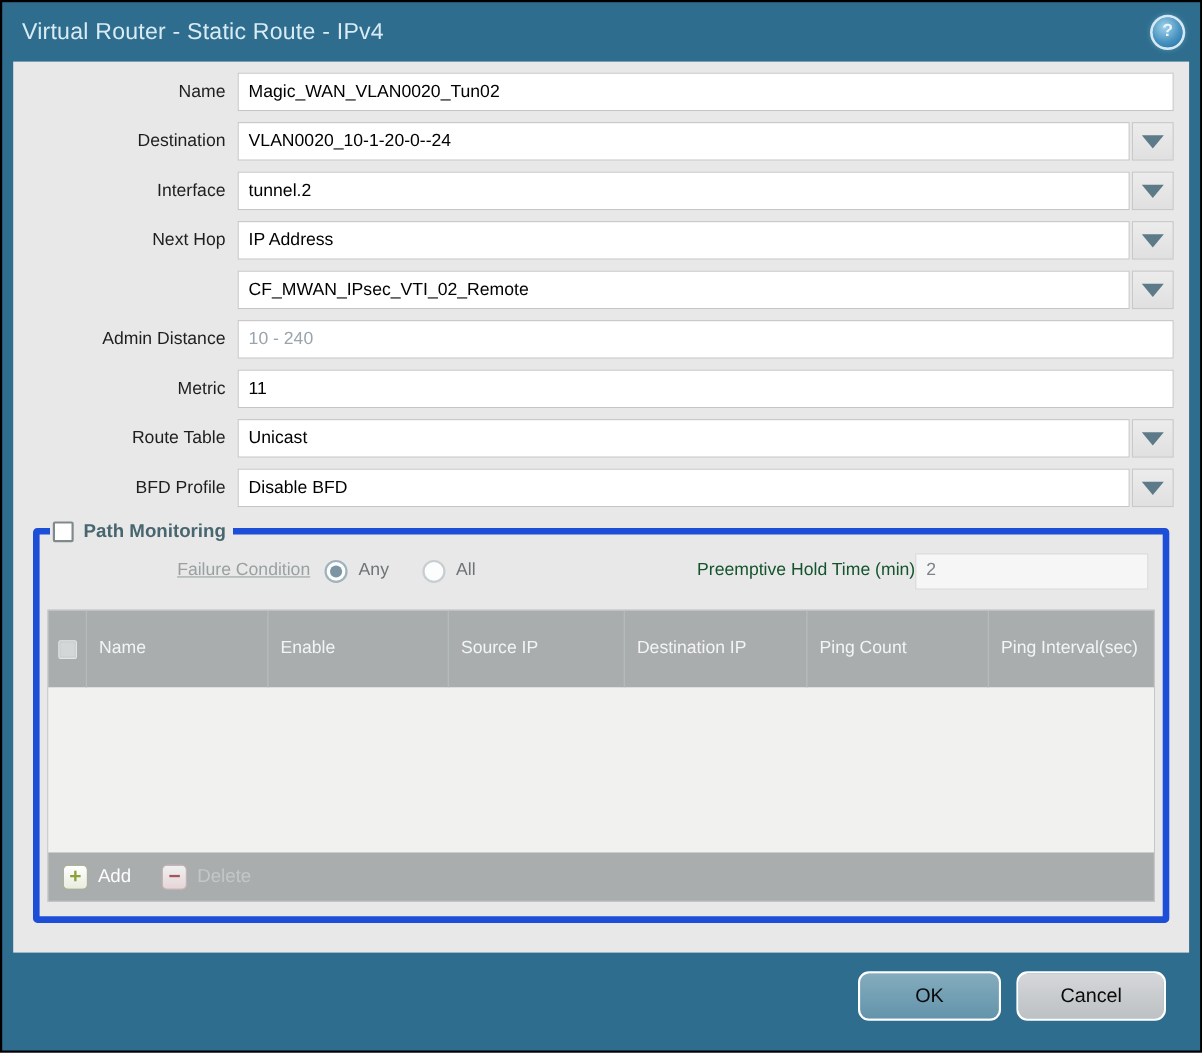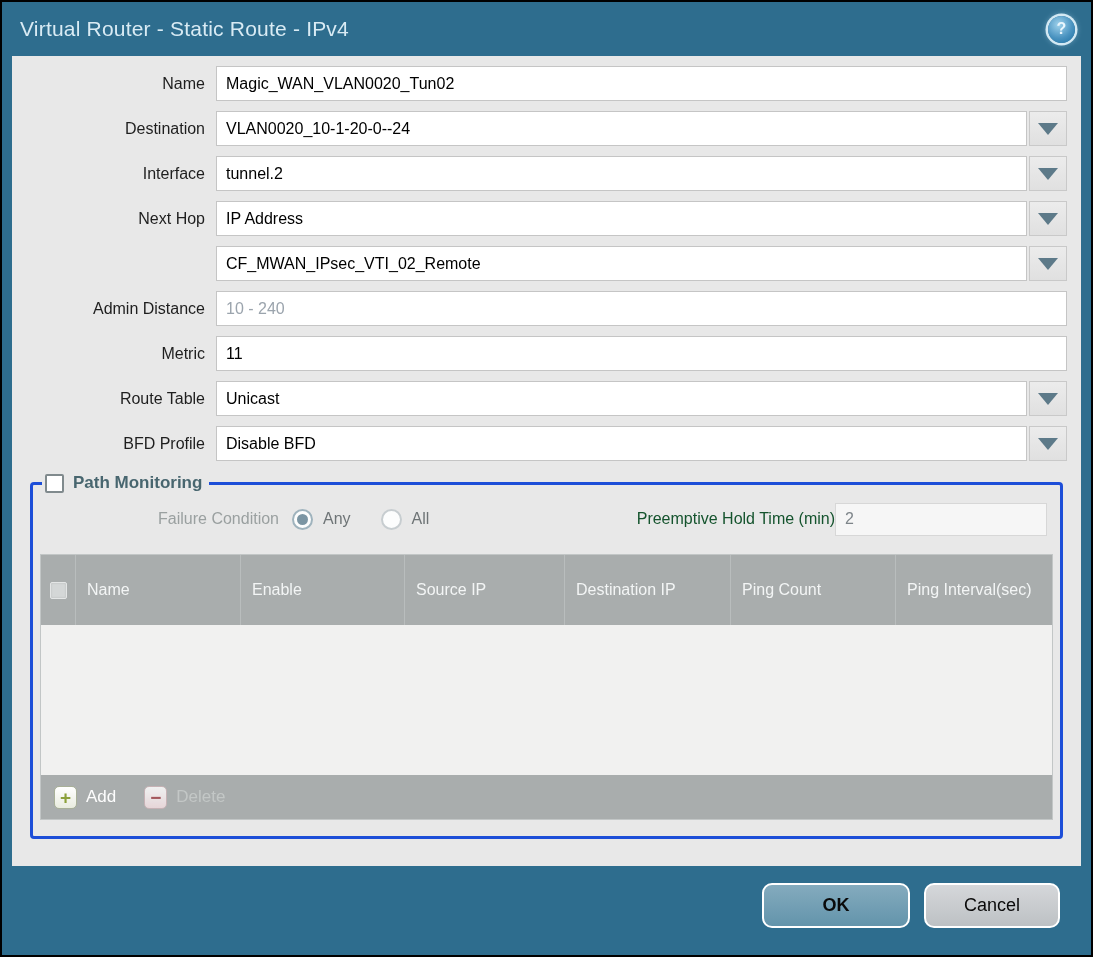"Path Monitoring" fieldset.pm-group { border: 3px solid #1d4ed8 -> 6px solid #1d4ed8 }
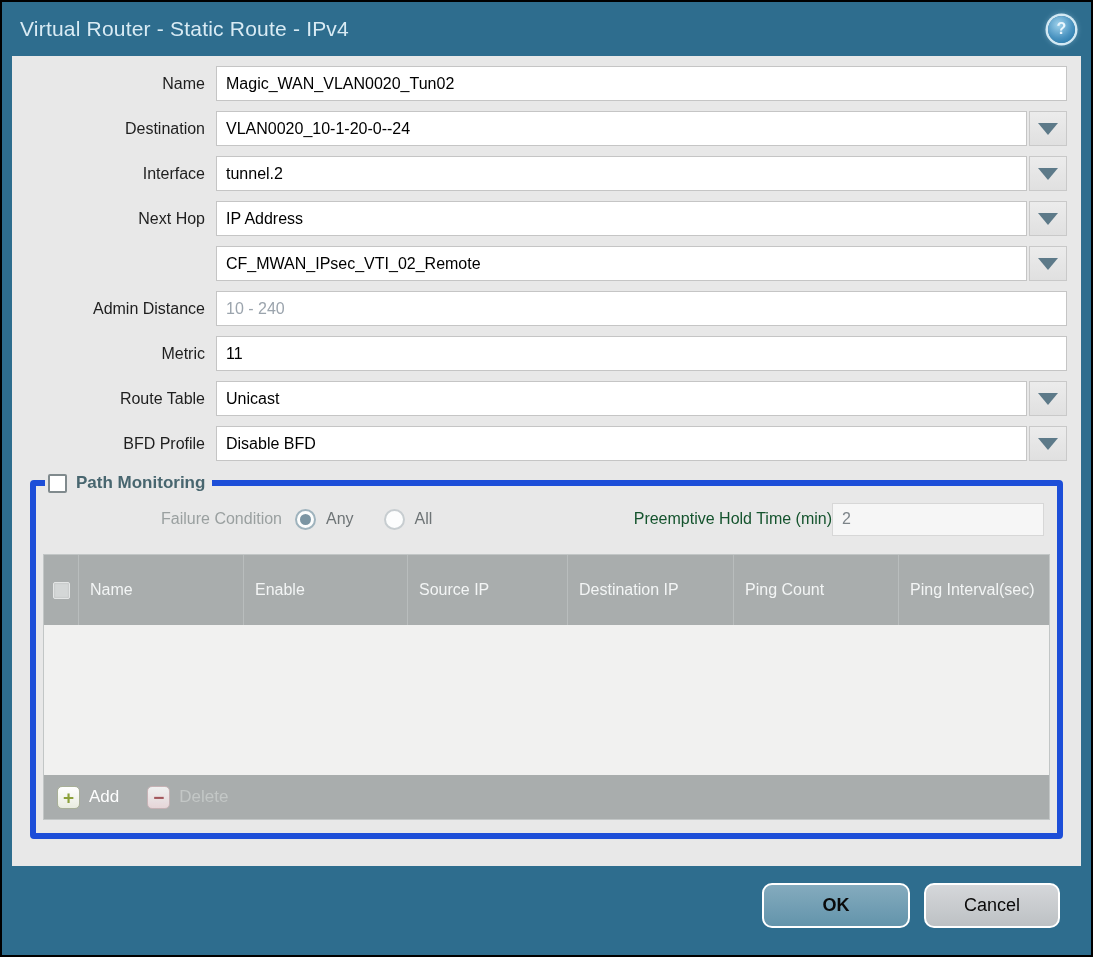"Failure Condition" .fc-label { text-decoration: none -> underline }
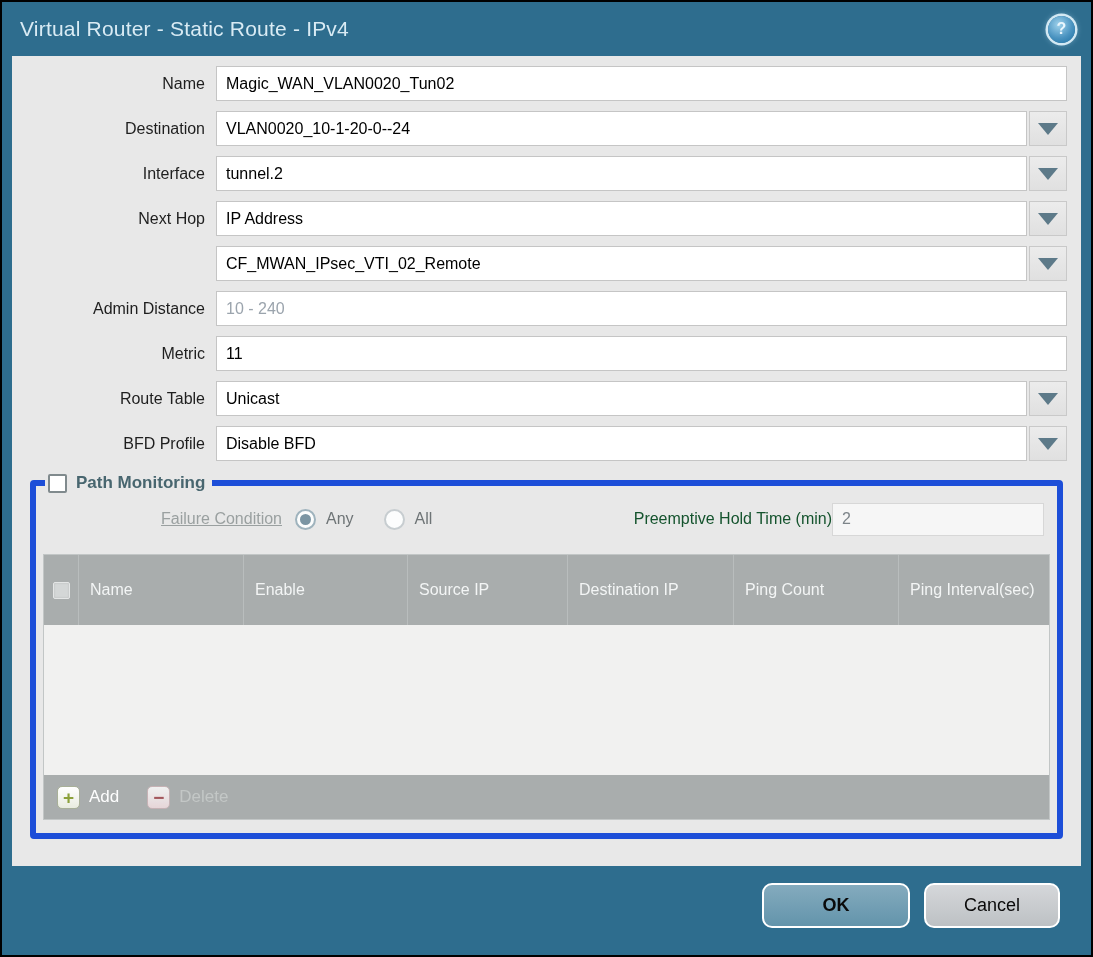"OK" .btn.ok { font-weight: bold -> none; width: 148px -> 130px }
